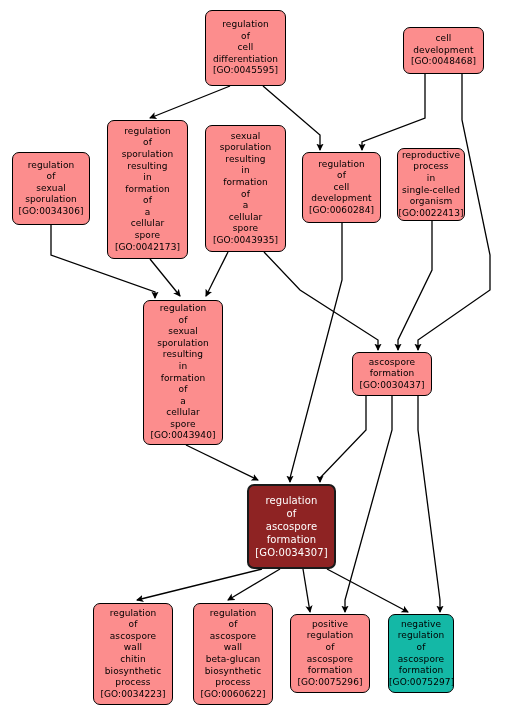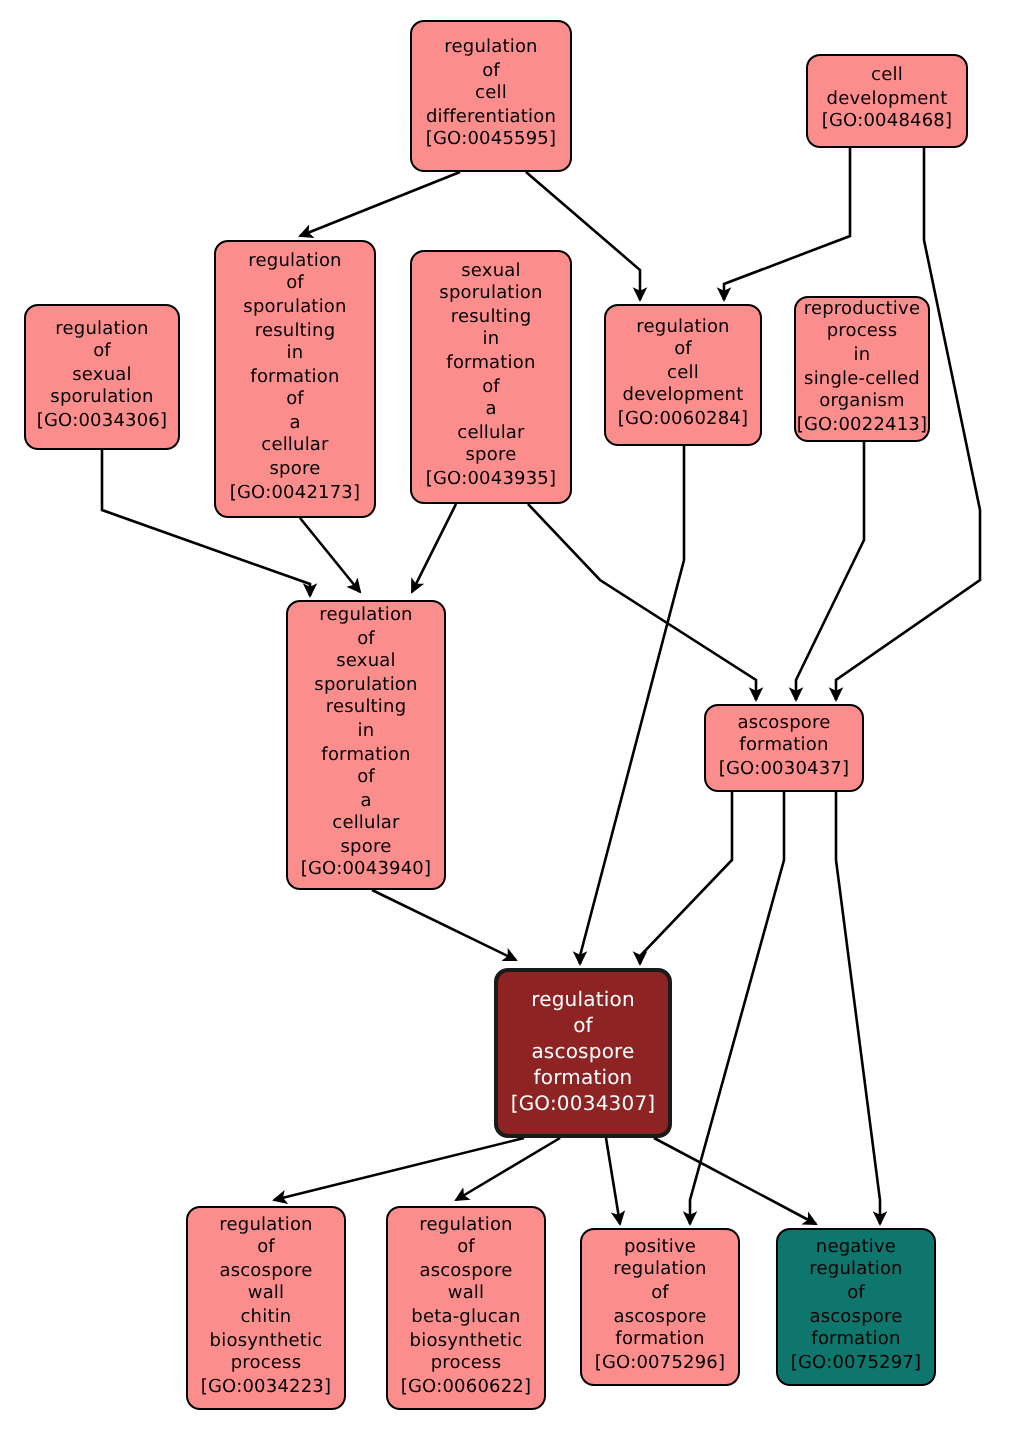"negative" div.node { background: #0f766e -> #14b8a6; width: 80px -> 66px }
